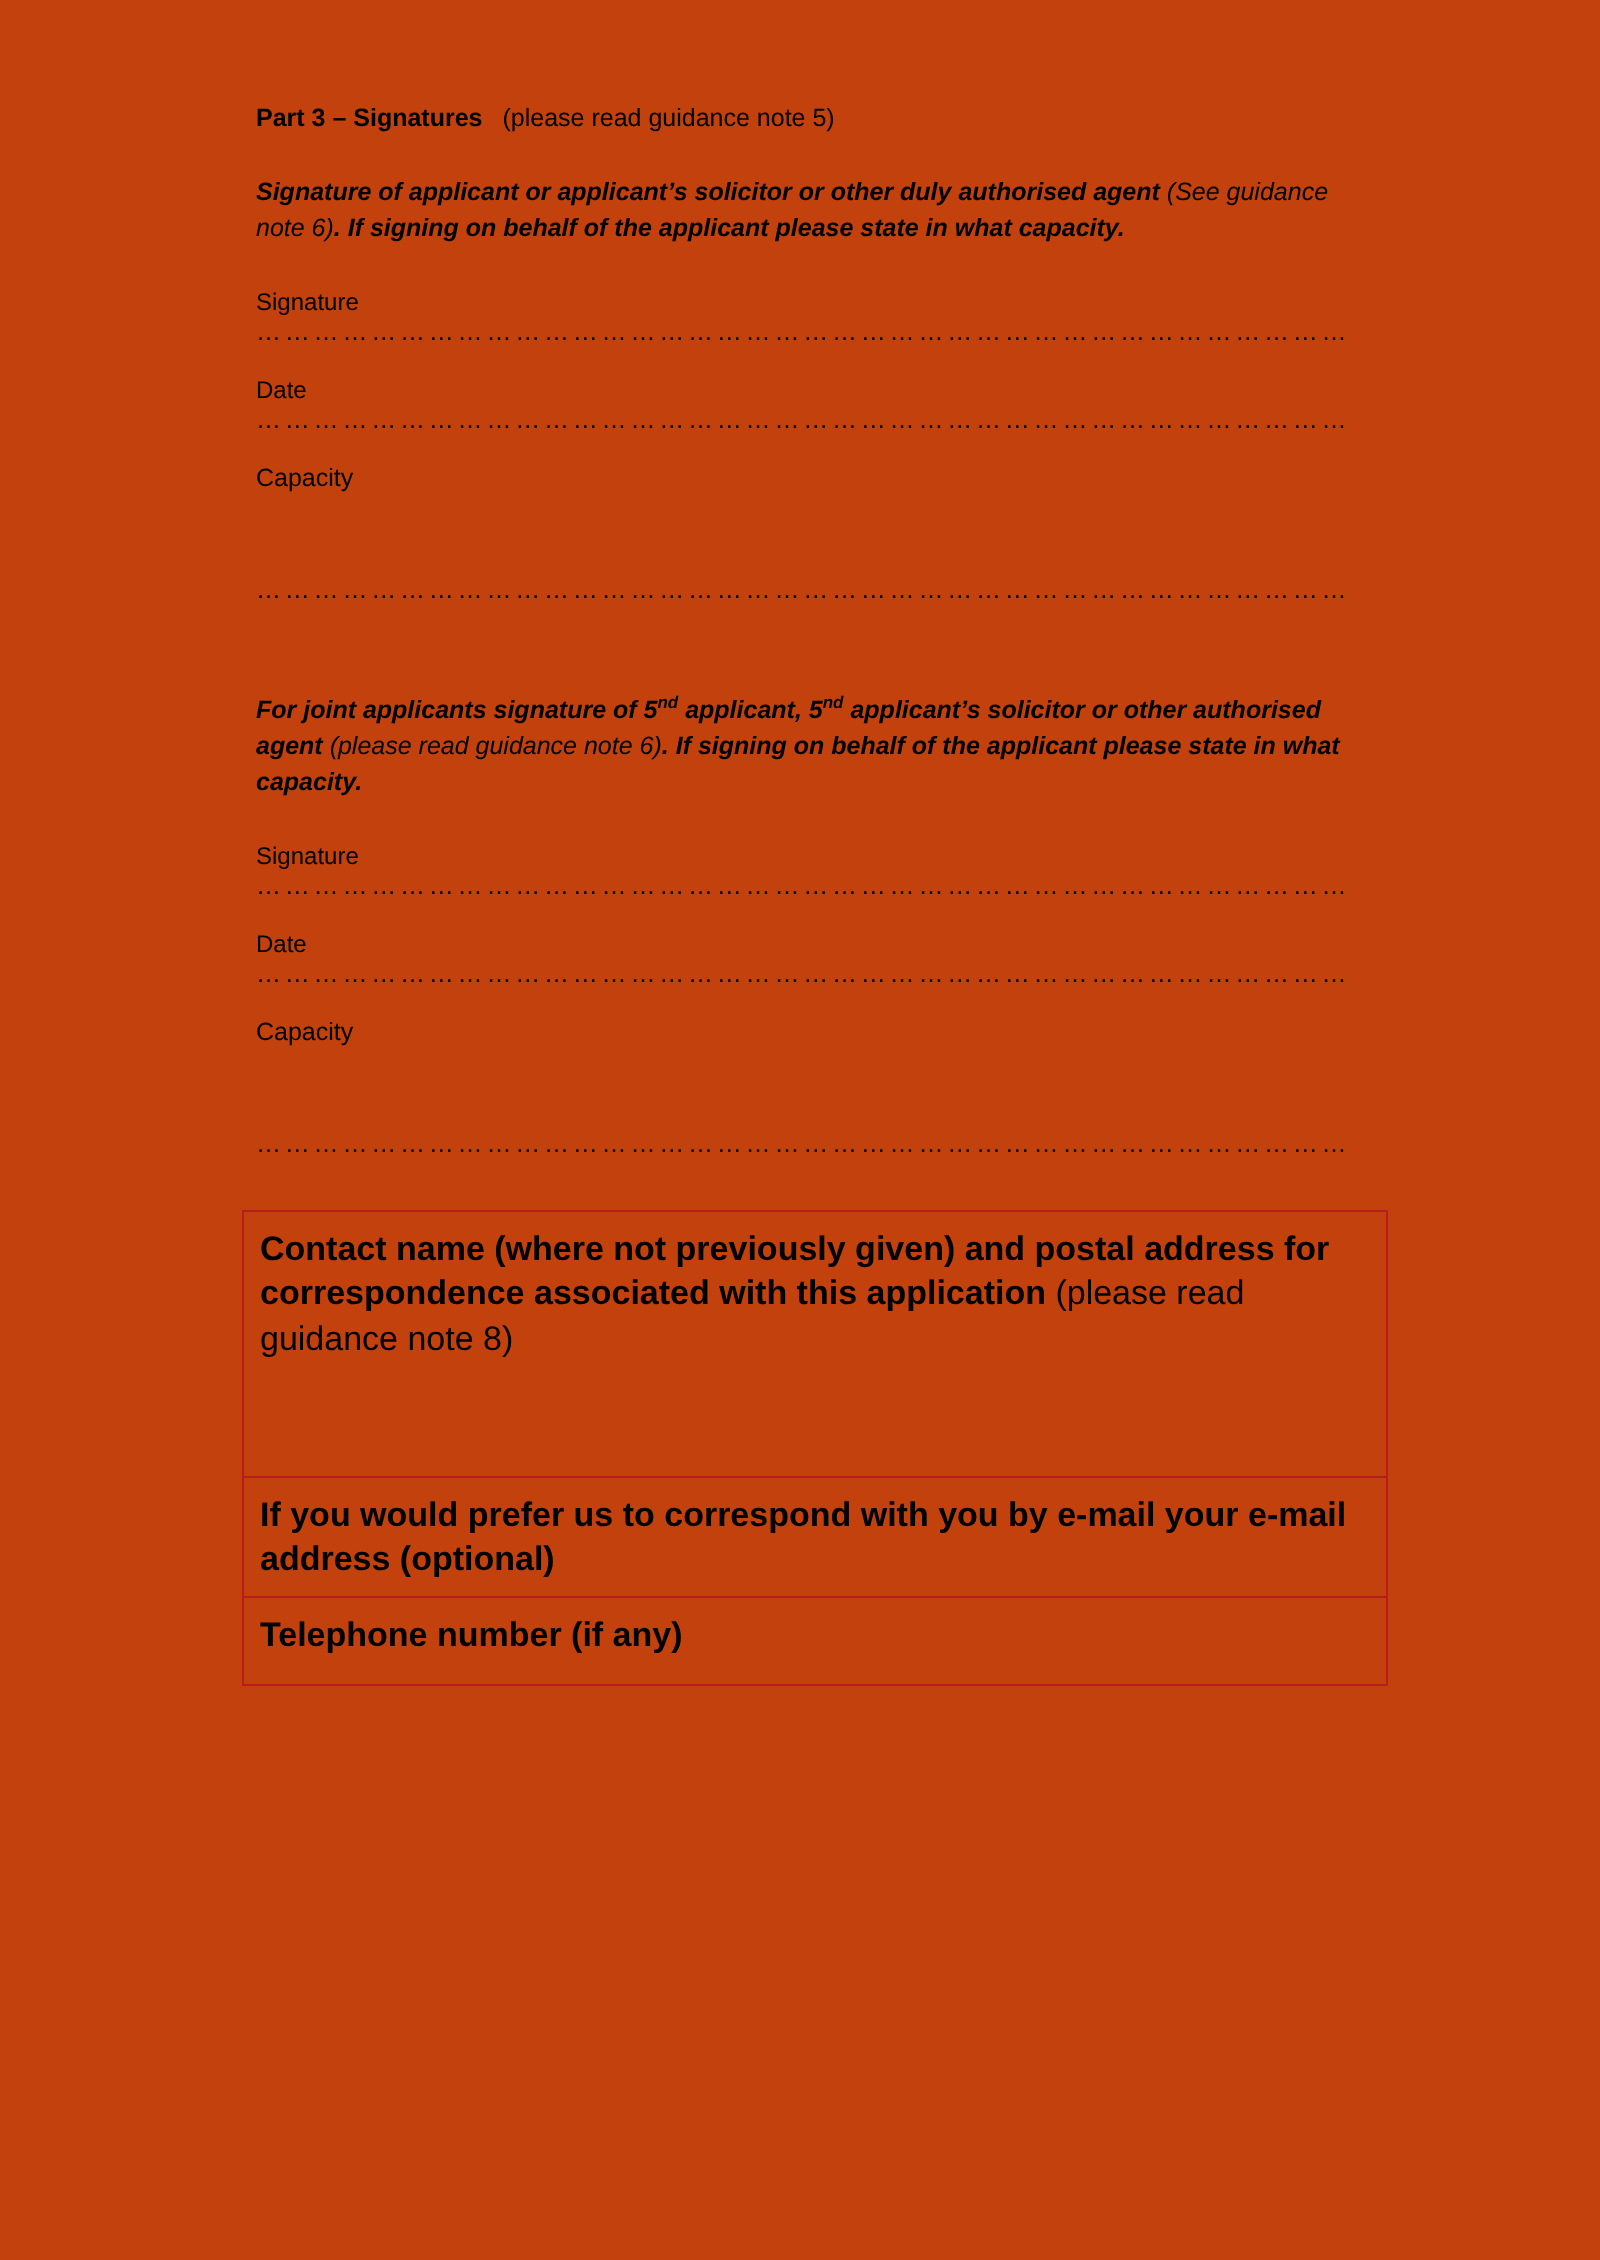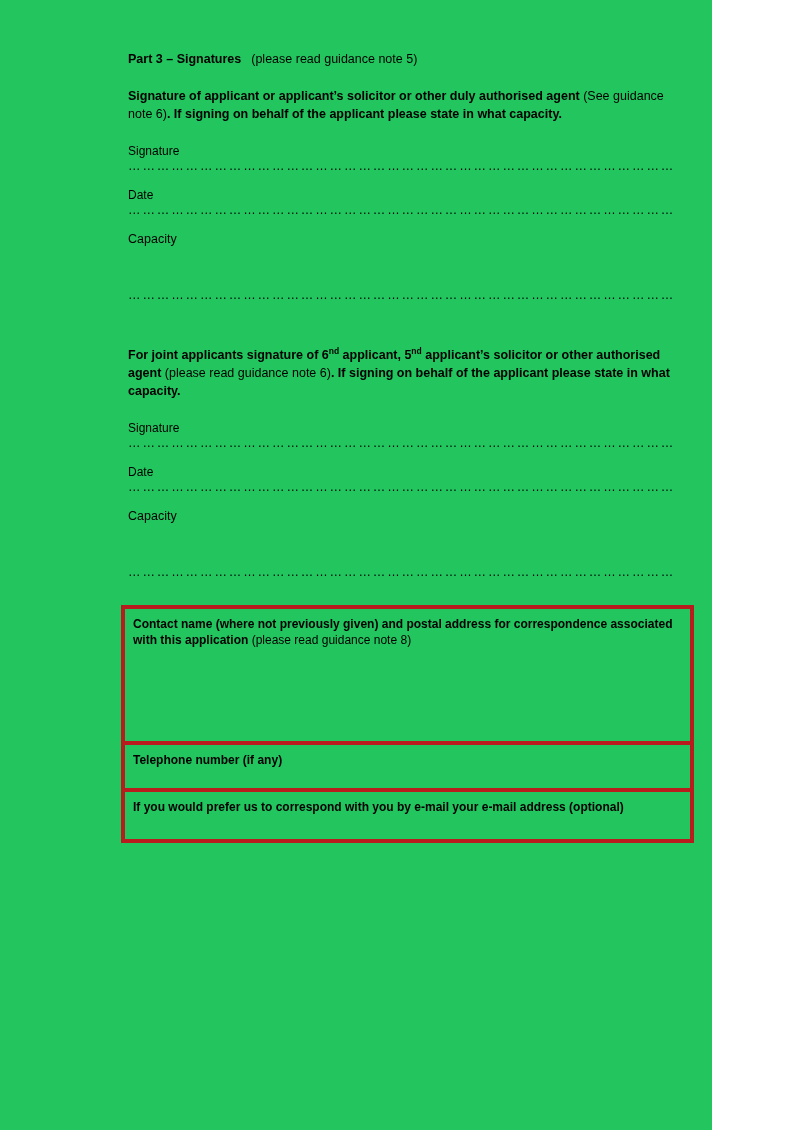"Part 3 – Signatures (please" .page { background: #22c55e -> #c2410c; width: 712px -> 800px }
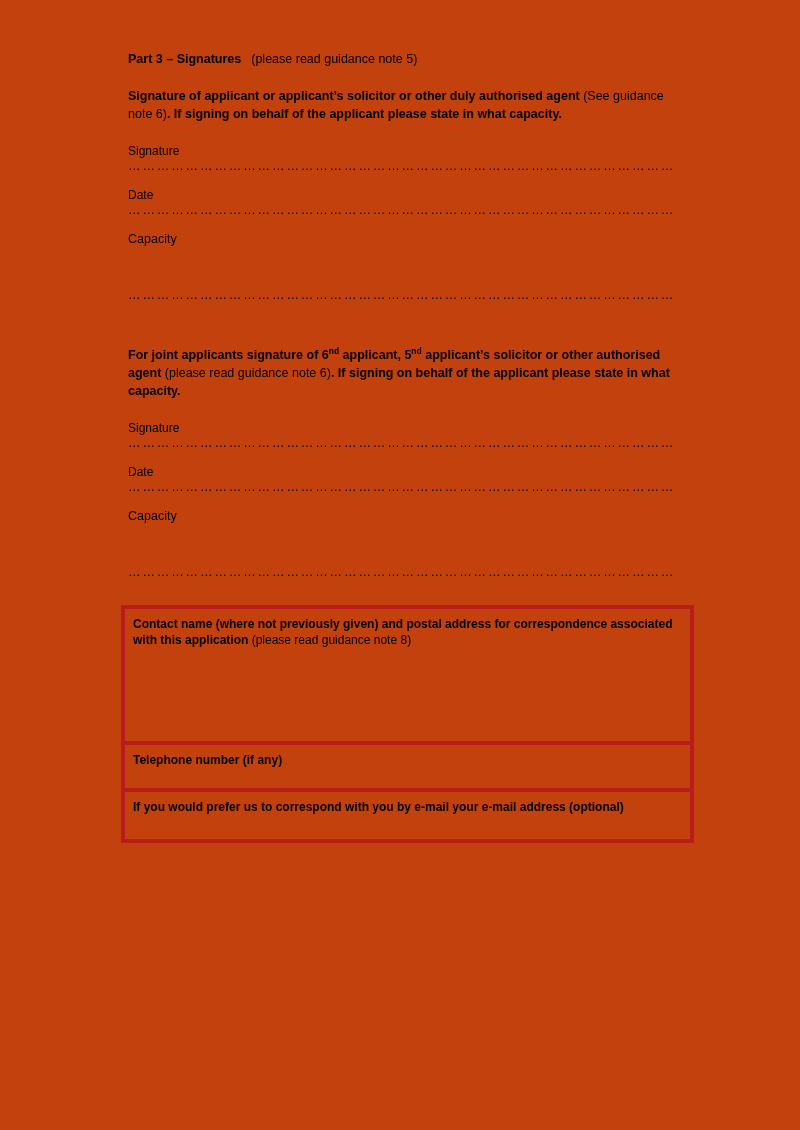"Signature of applicant or applicant’s" .block-head { font-style: none -> italic }
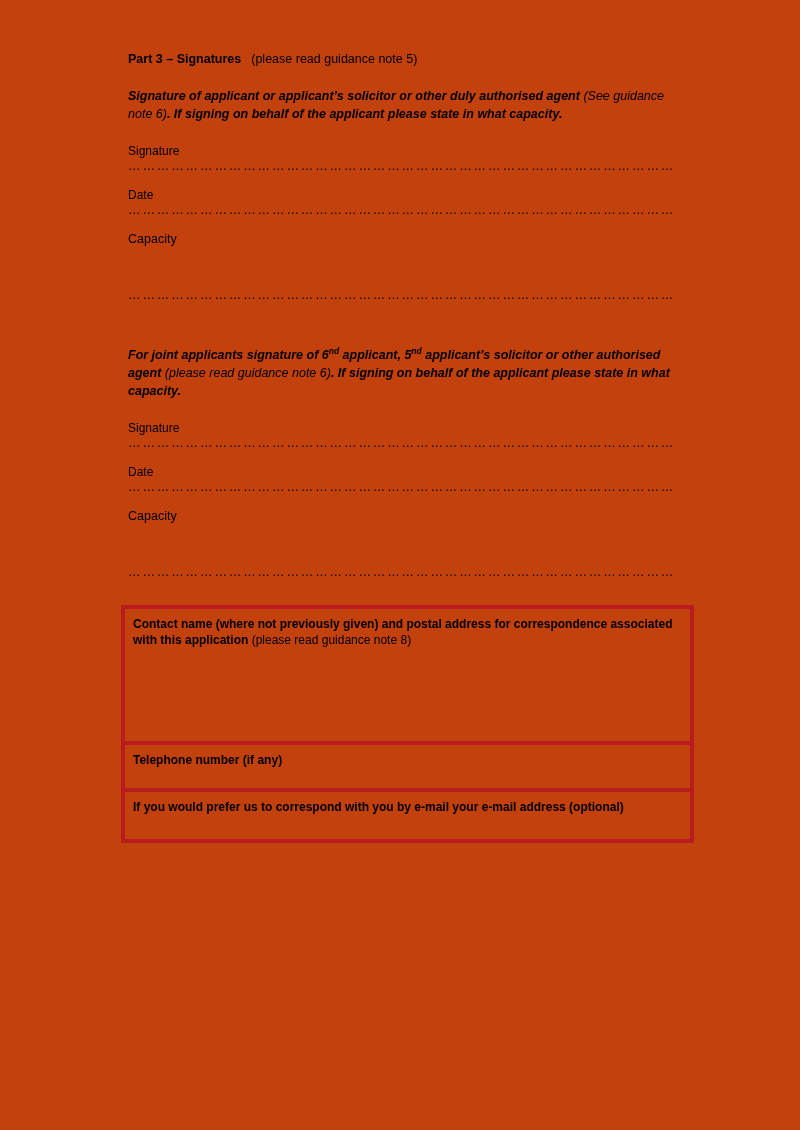"For joint applicants signature of" span.bold { text: 6 -> 5 }
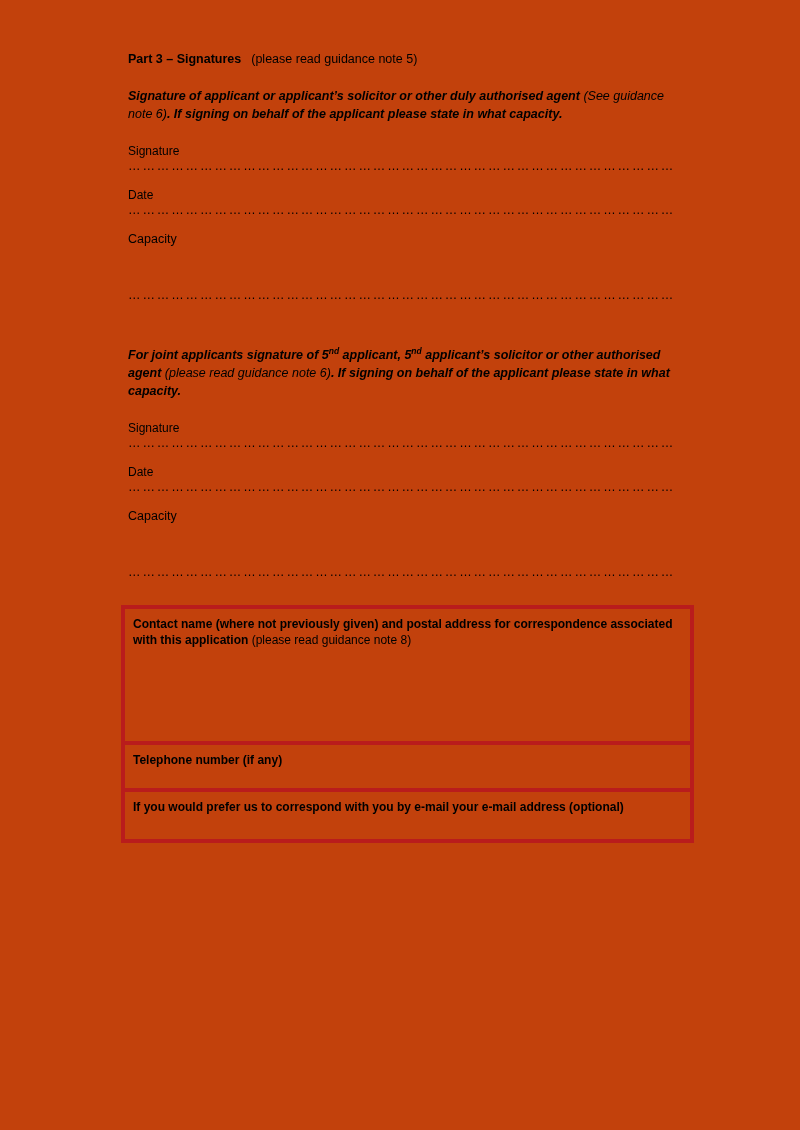"Contact name (where not previously" .tbl td { border: 4px solid #b91c1c -> 1px solid #b91c1c; font-size: 12px -> 17px }
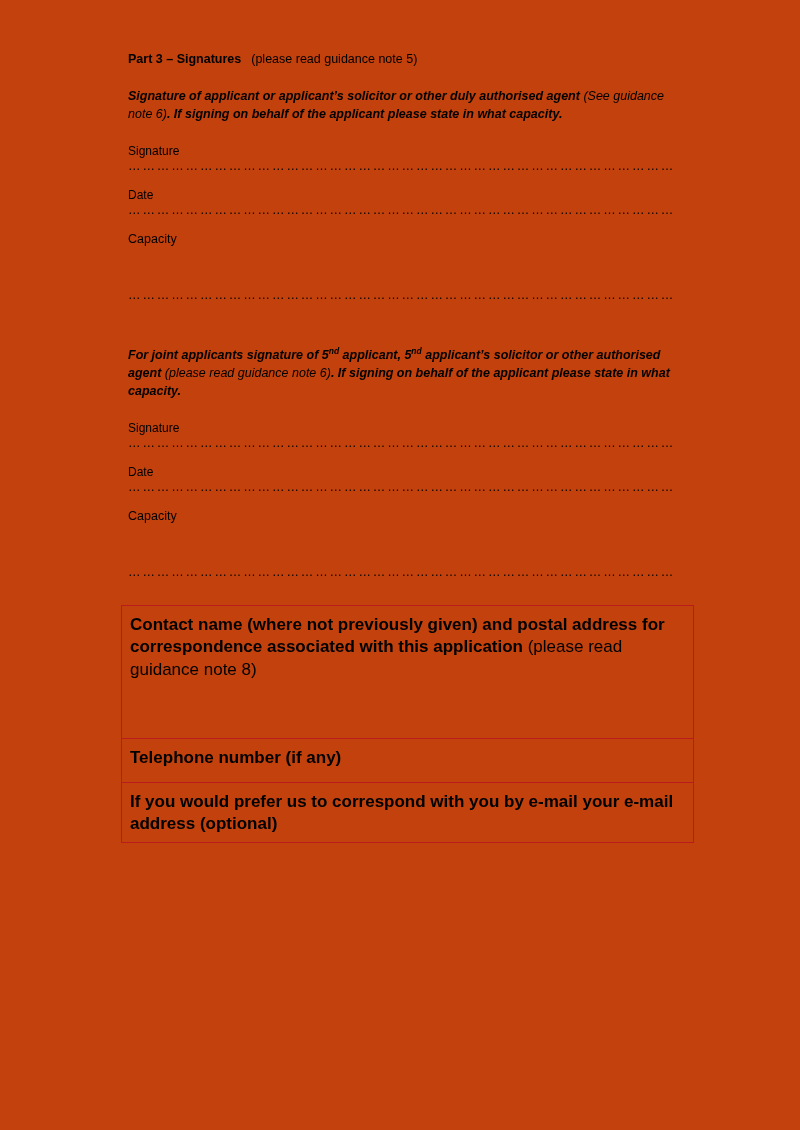"Telephone number (if any)" tr { order: before "If you would prefer us" -> after "If you would prefer us" }
